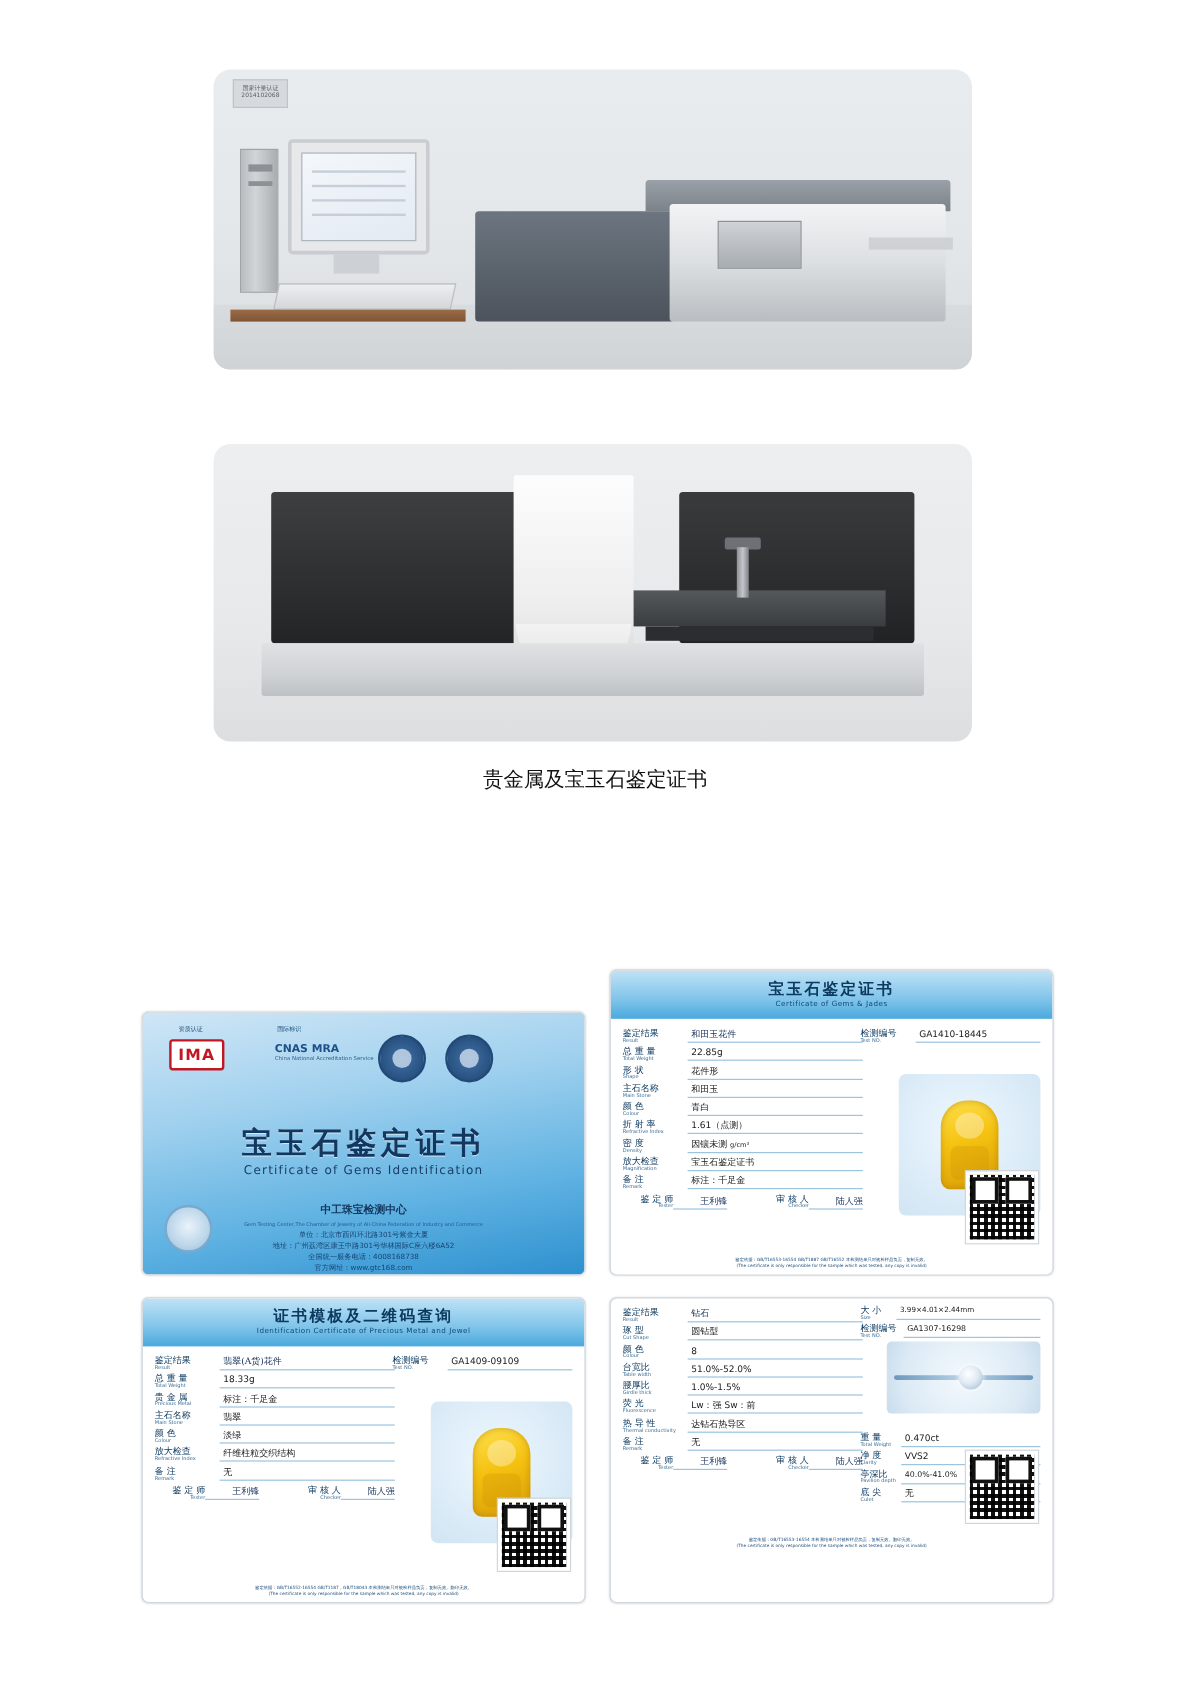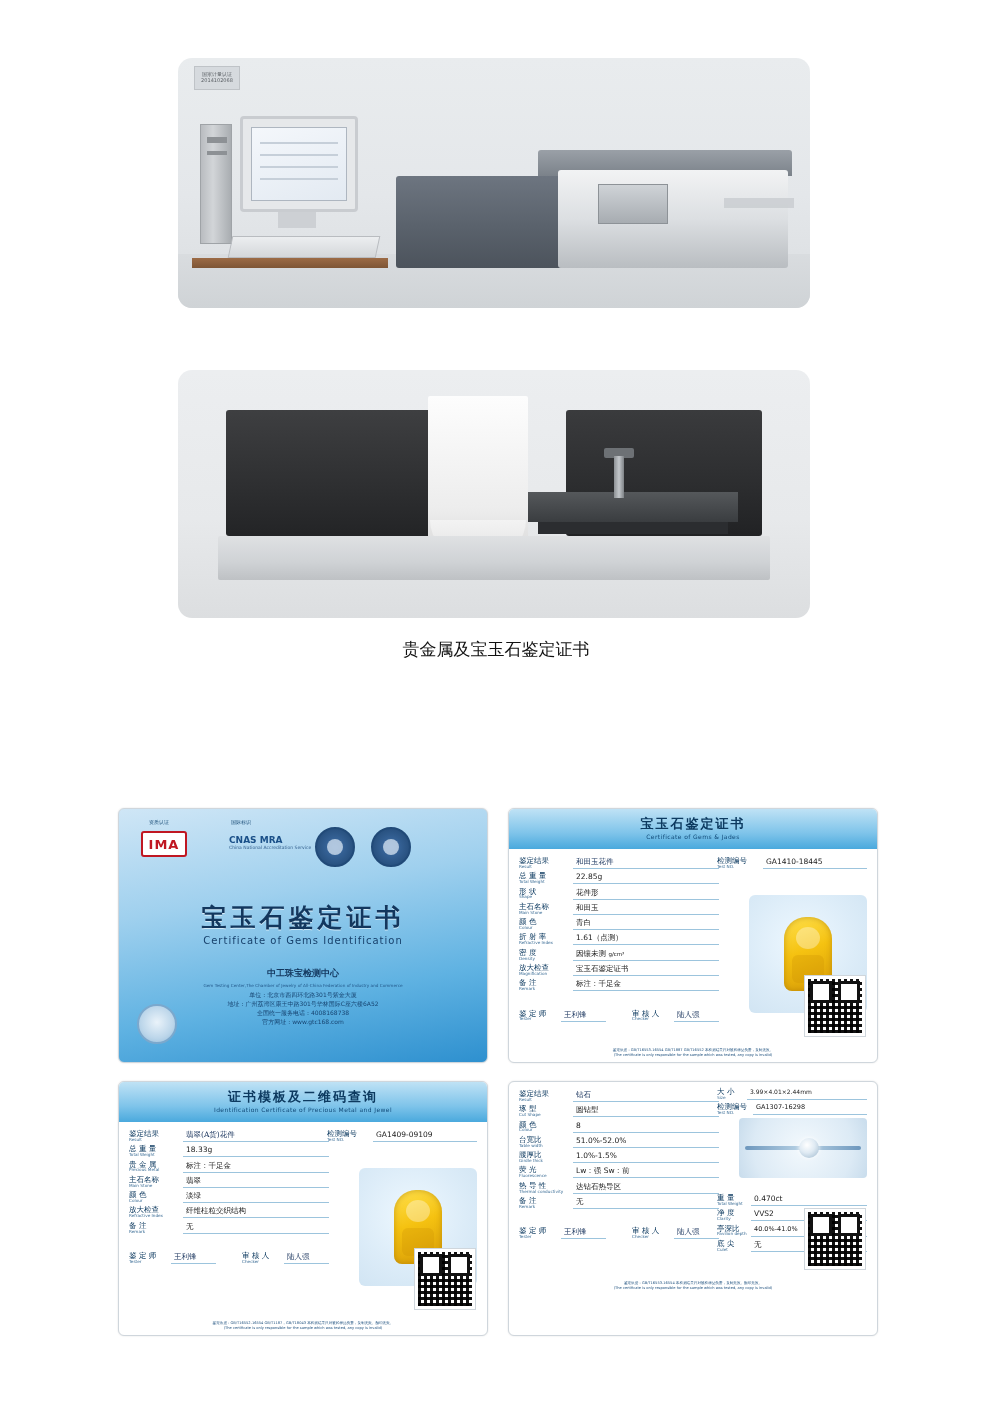"IMA" .certA { margin-top: none -> 35px }
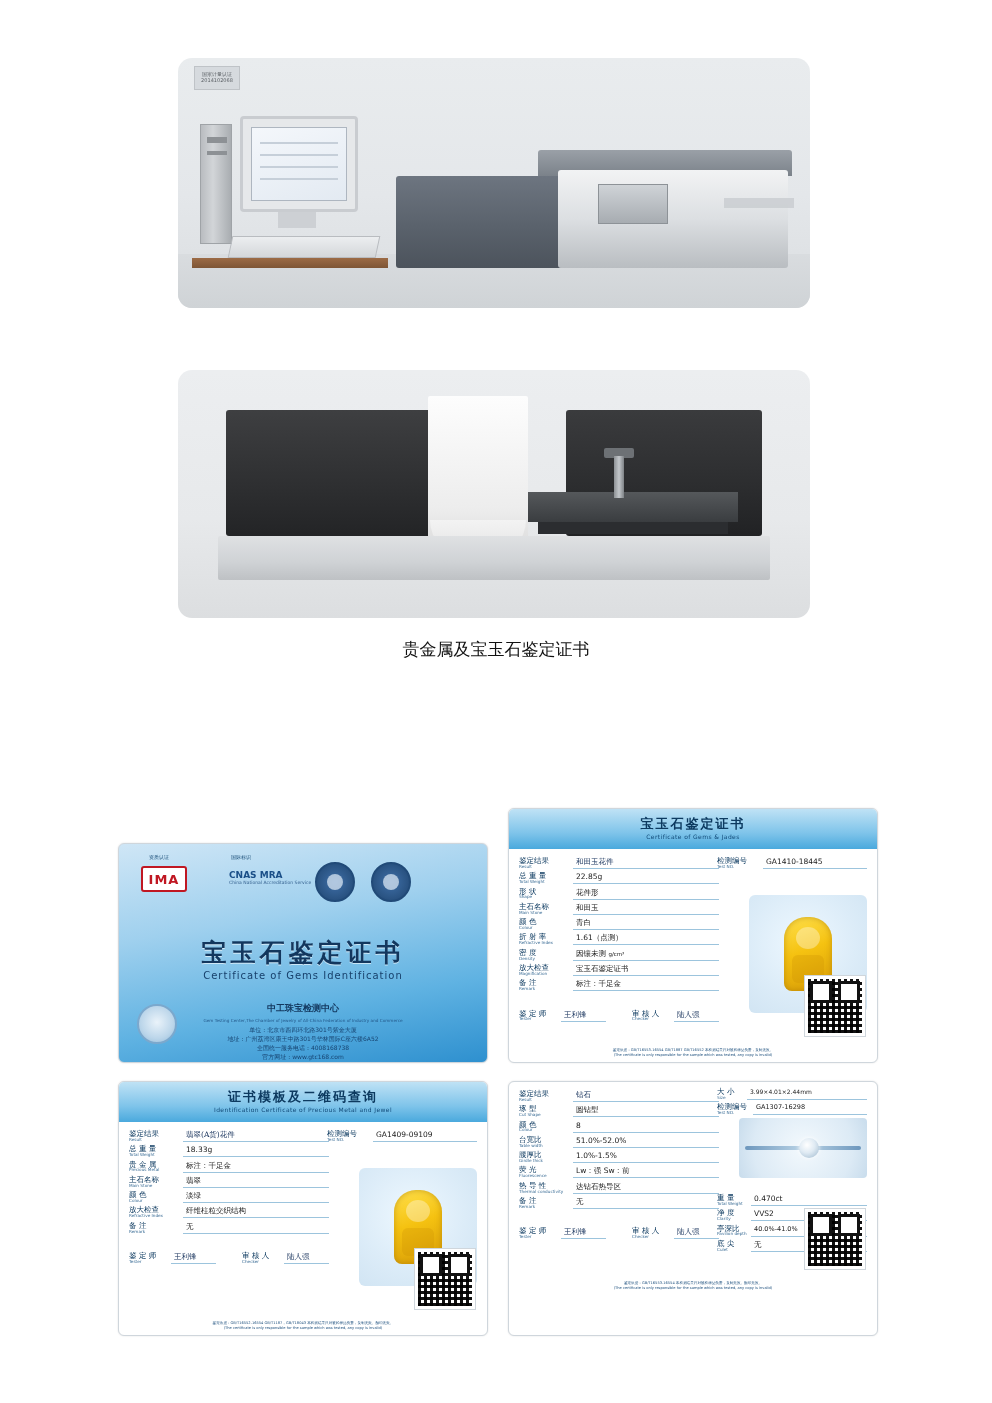"鉴 定 师" .sign-row { margin-top: 18px -> 4px; text-align: none -> right }
